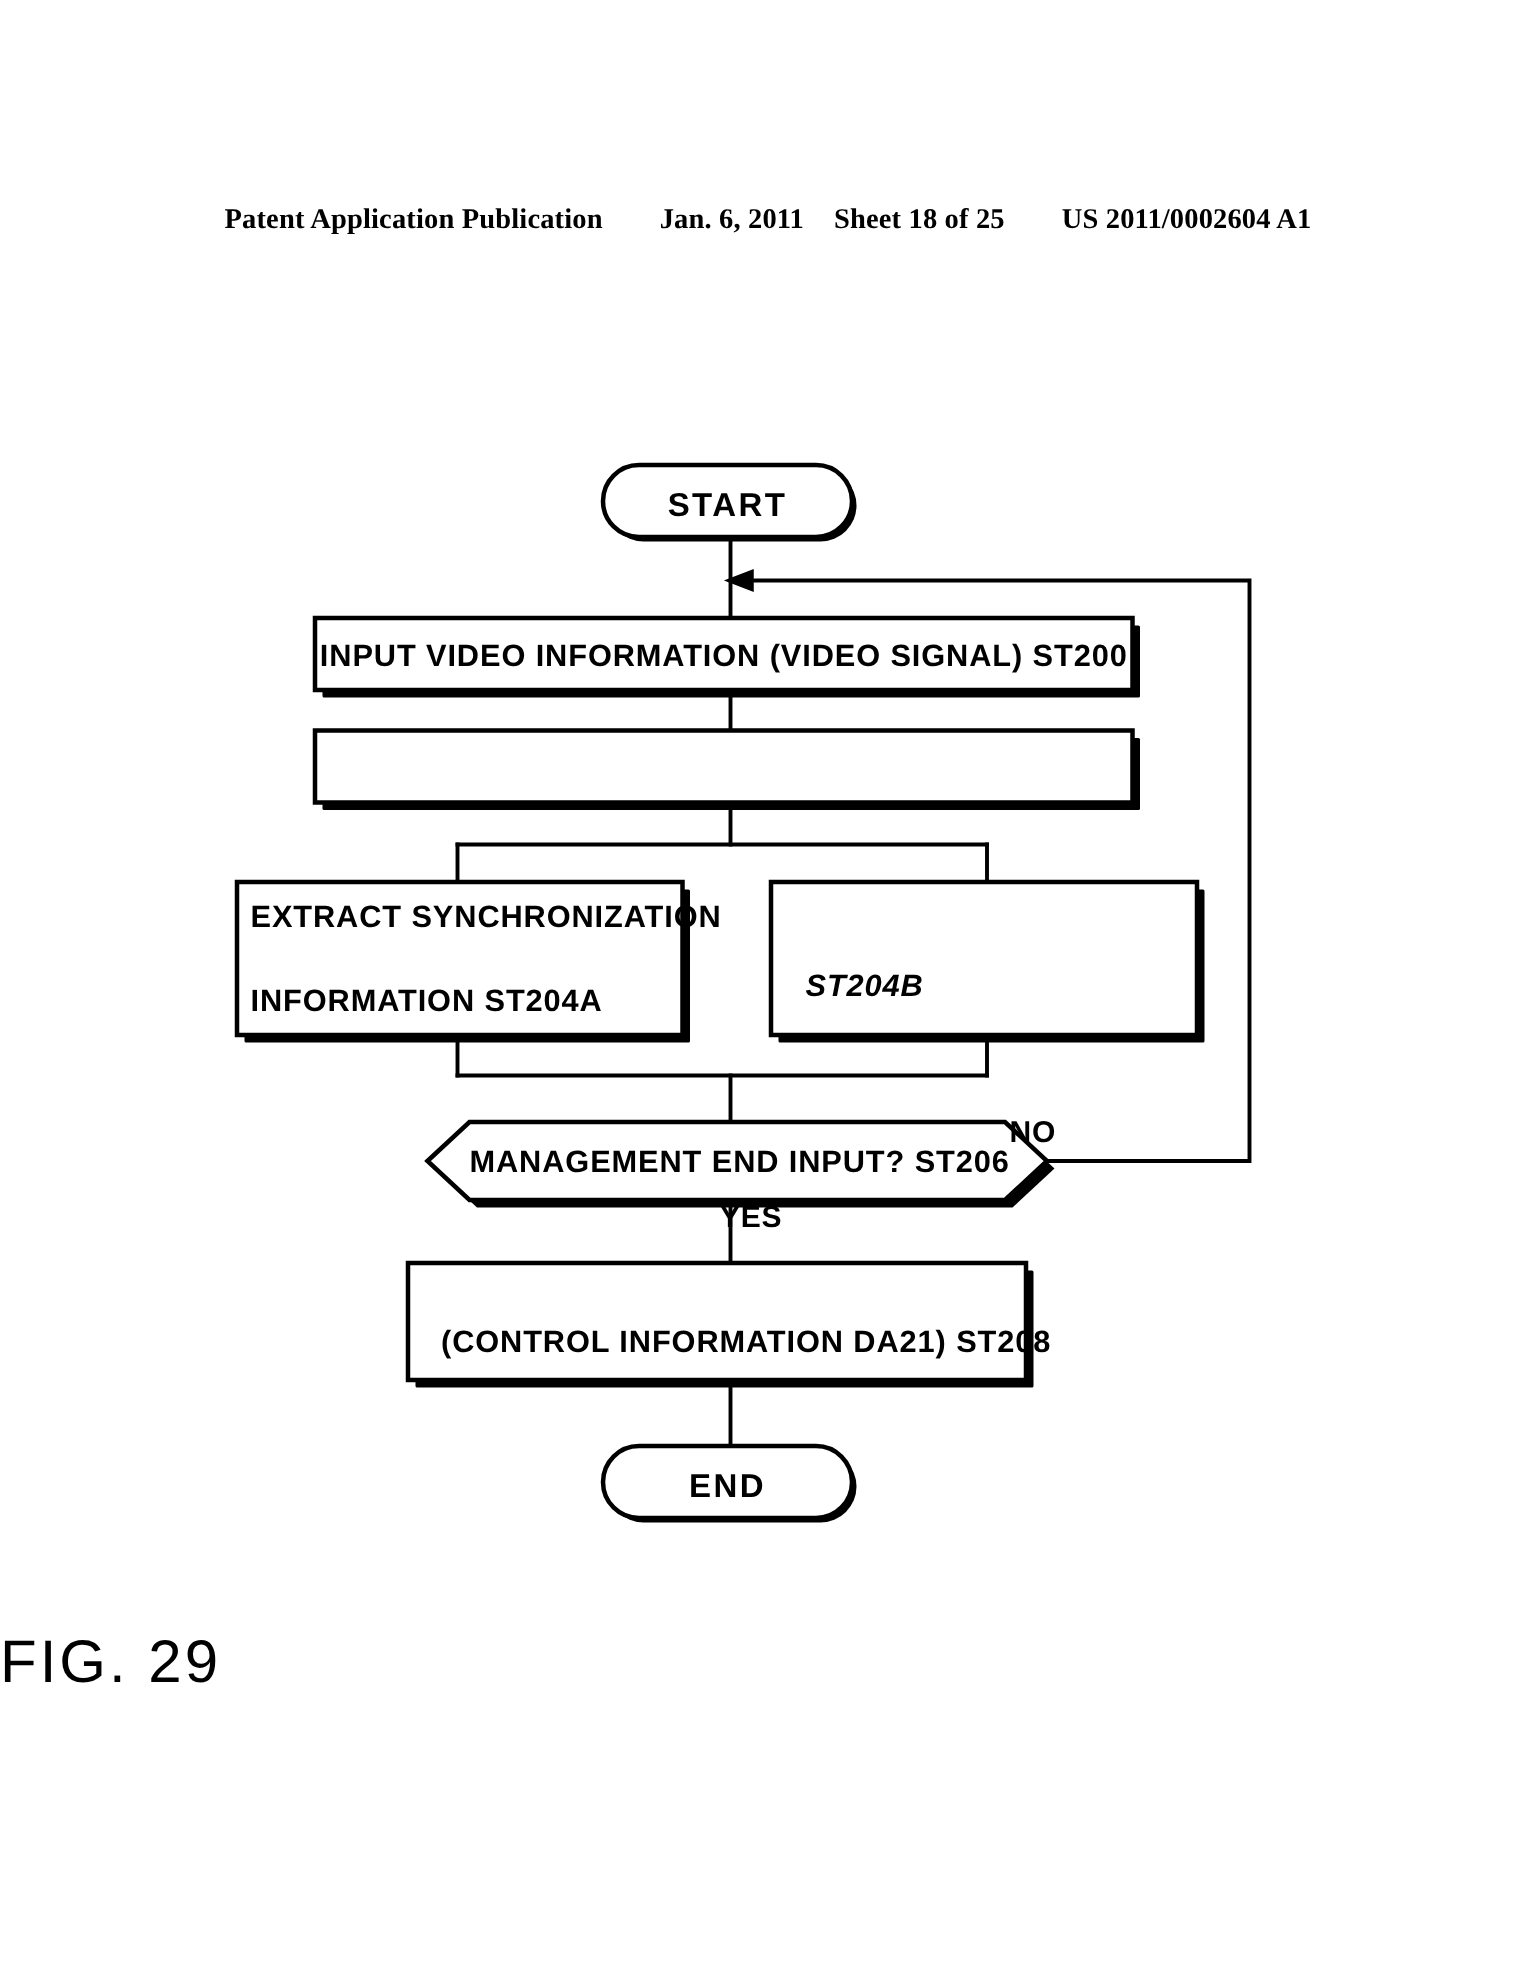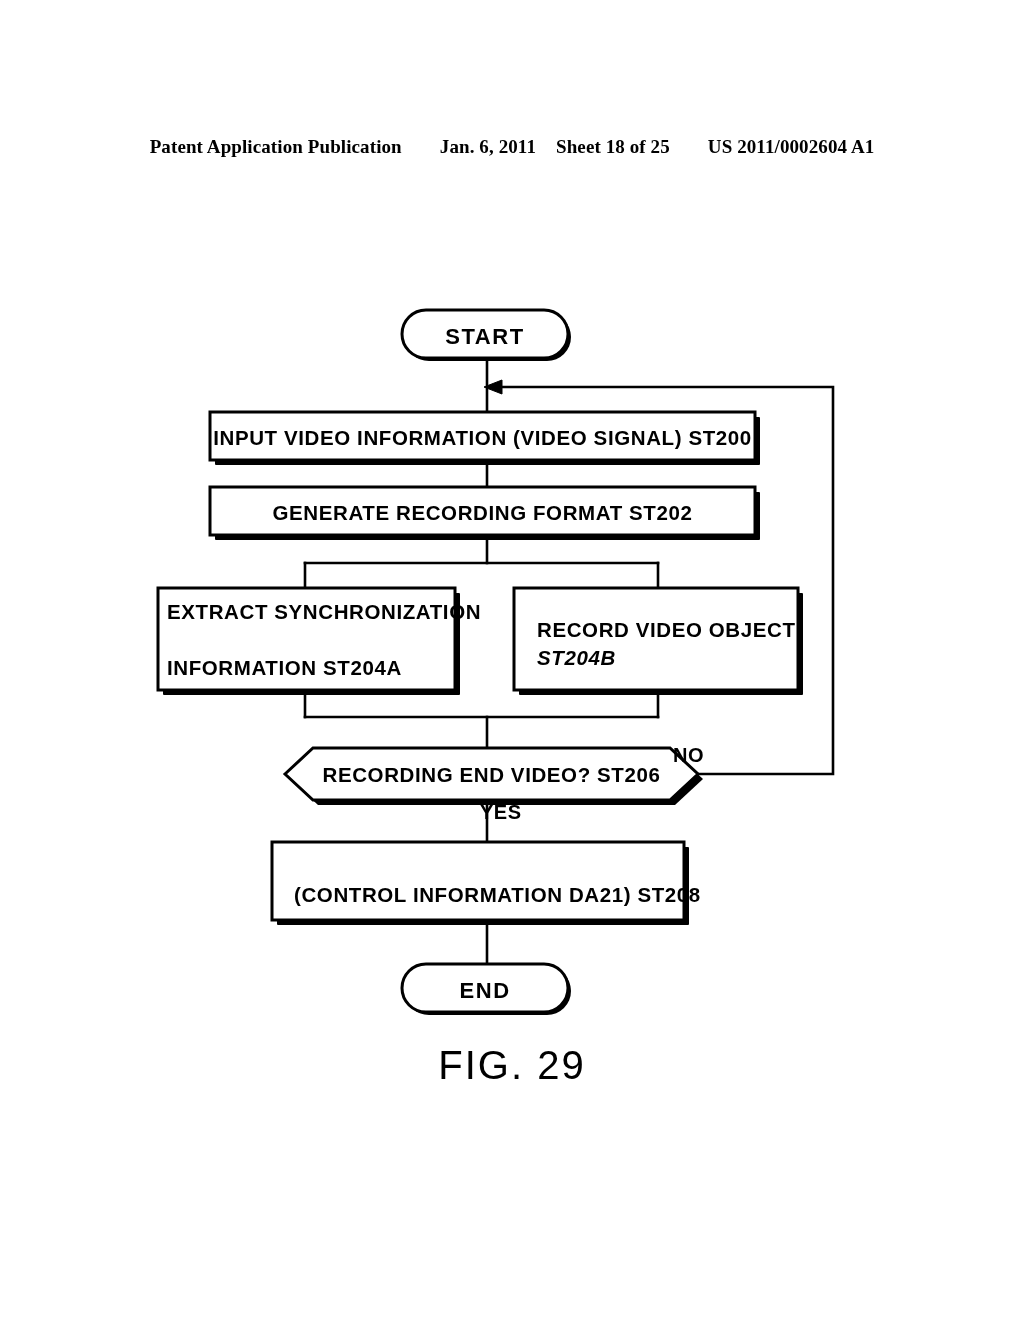"GENERATE RECORDING FORMAT ST202" div.node-text { html: <div>GENERATE RECORDING FORMAT ST202</div> -> none }
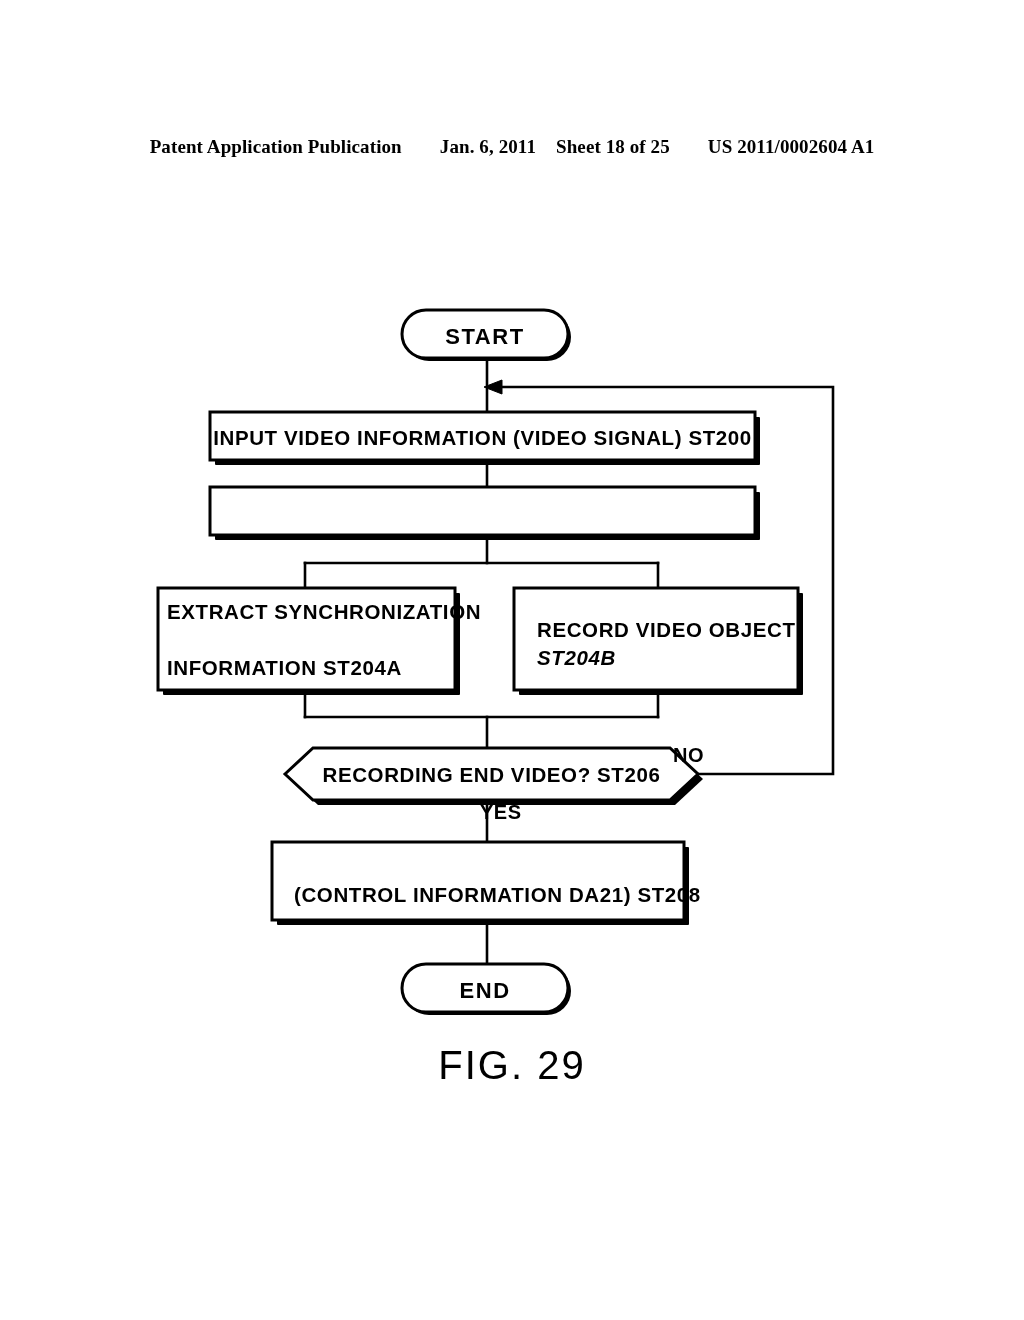"RECORD VIDEO OBJECT" div.node-text { html: <div>RECORD VIDEO OBJECT</div> -> none }
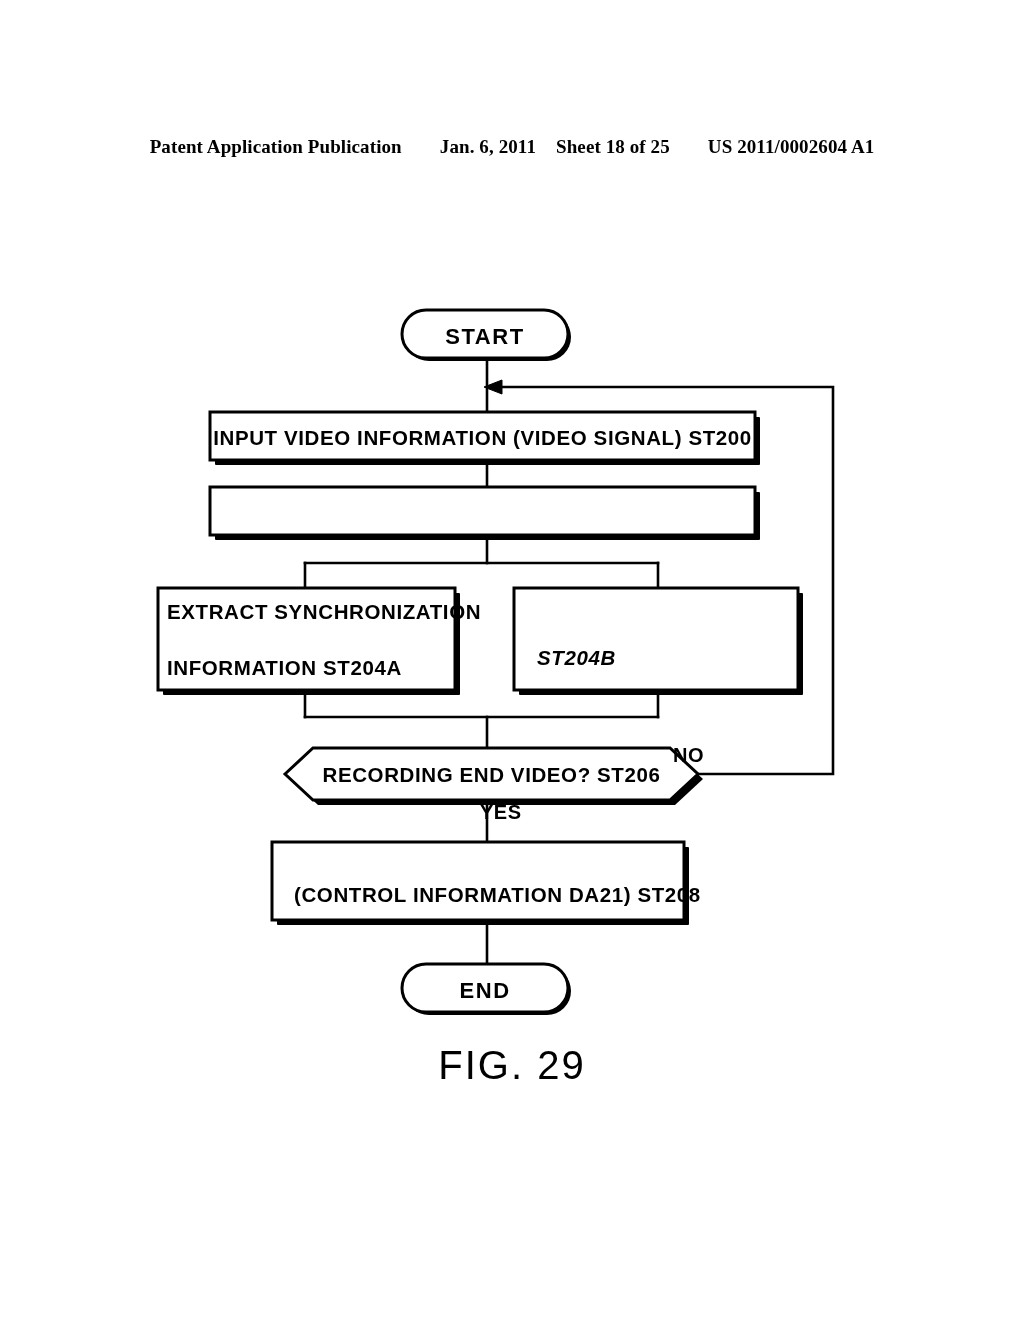"RECORDING END VIDEO? ST206" div.node-text { text: RECORDING END VIDEO -> MANAGEMENT END INPUT }
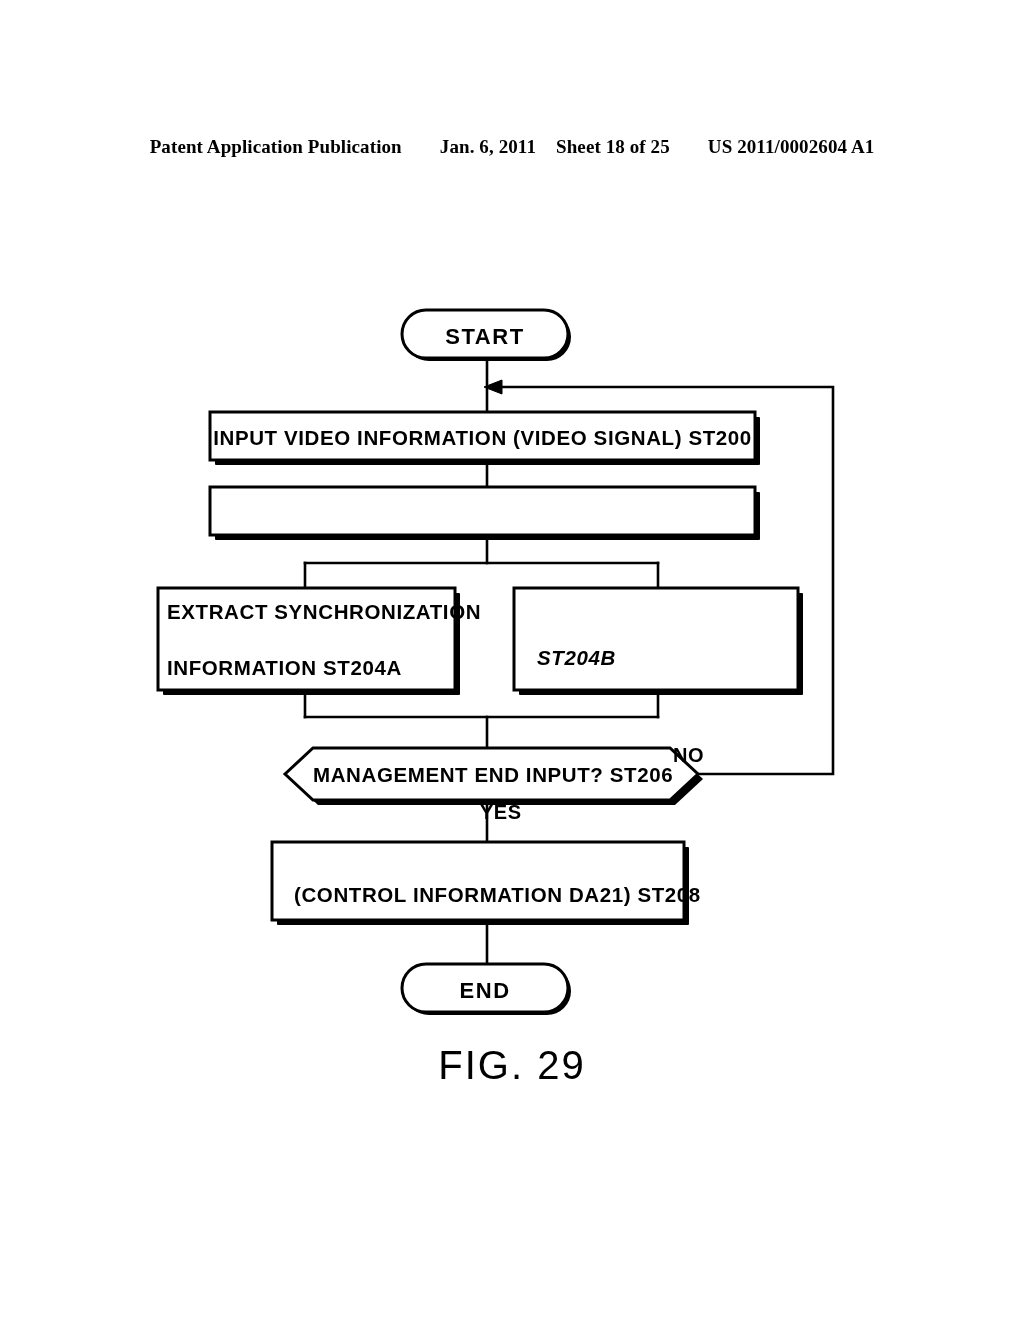"FIG. 29" #fig-caption { text-align: center -> left; top: 1043px -> 1086px }
